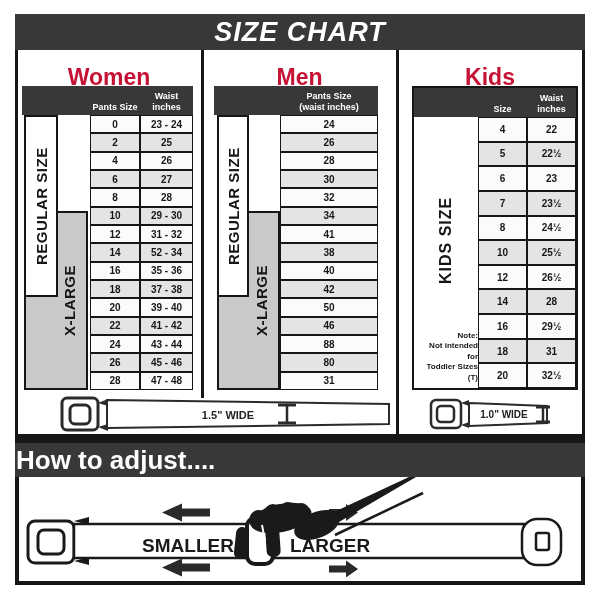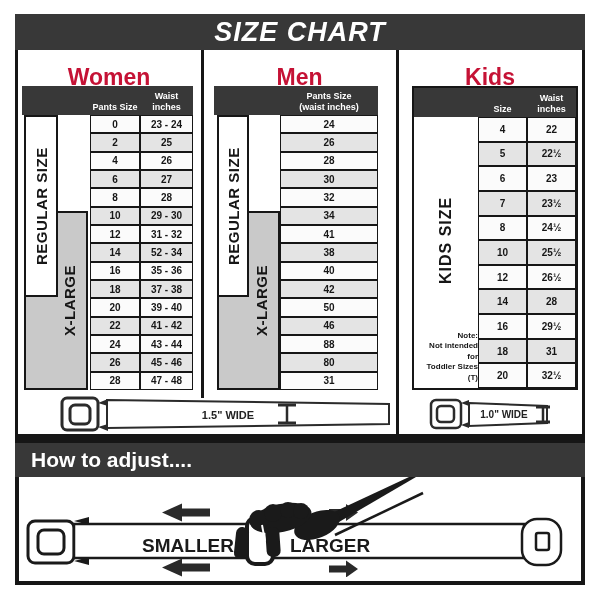"How to adjust...." .adjust-bar { font-size: 21px -> 26px; padding-left: 16px -> 1px }
